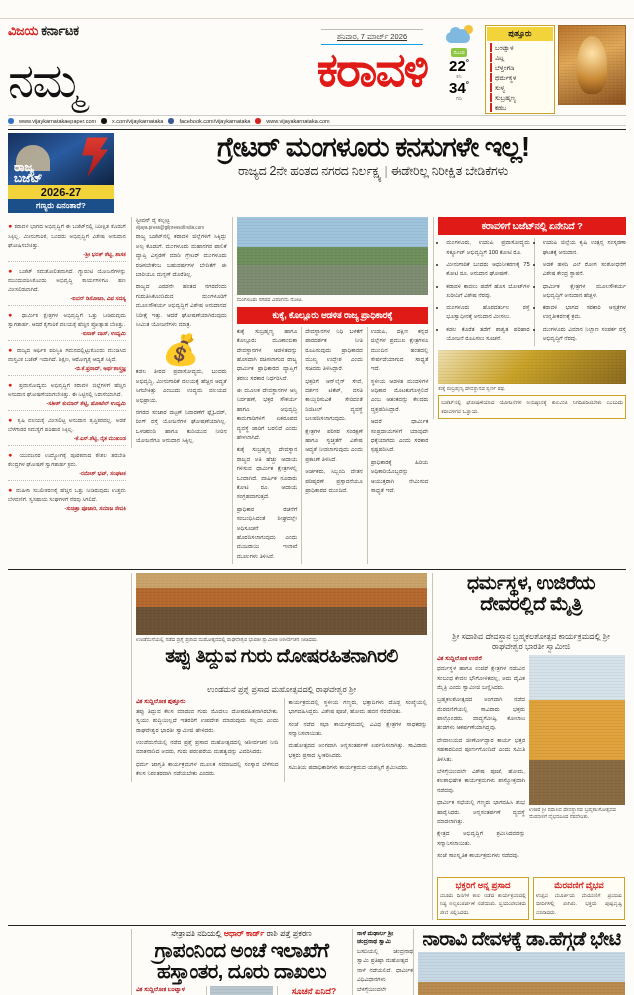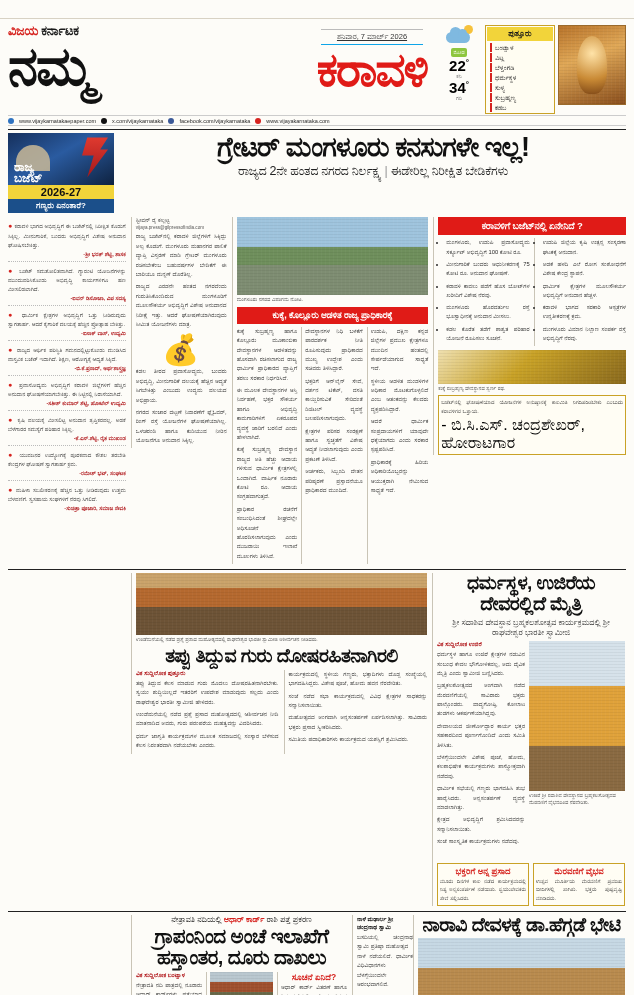"ನಮ್ಮ" .namma { font-size: 54px -> 47px; font-weight: bold -> normal; margin-top: 1px -> 19px }
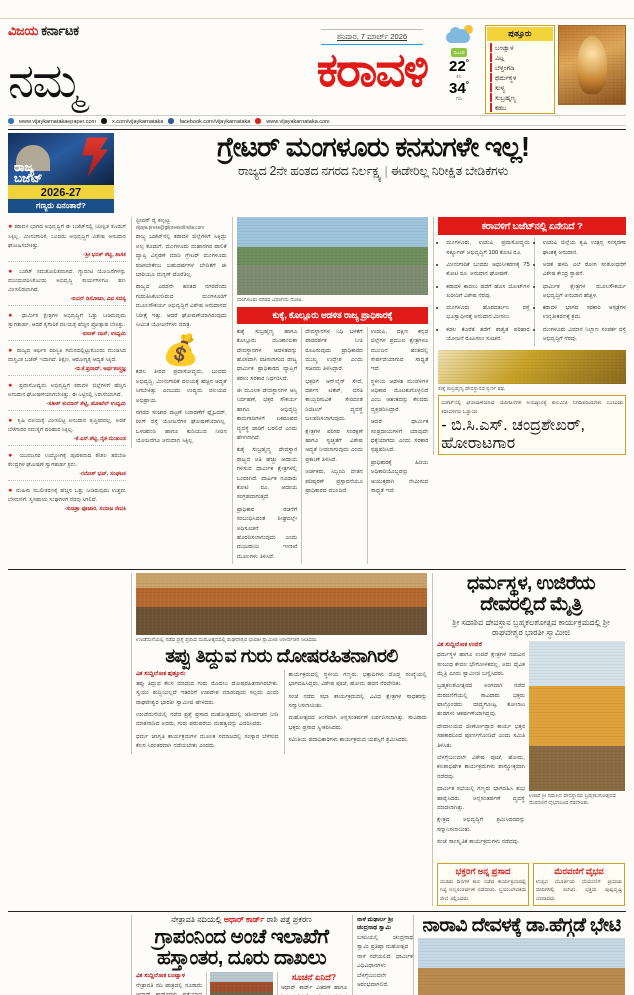"- ಬಿ.ಸಿ.ಎಸ್. ಚಂದ್ರಶೇಖರ್, ಹೋರಾಟಗಾರ" div.qn { html: <div>- ಬಿ.ಸಿ.ಎಸ್. ಚಂದ್ರಶೇಖರ್, ಹೋರಾಟಗಾರ</div> -> none }
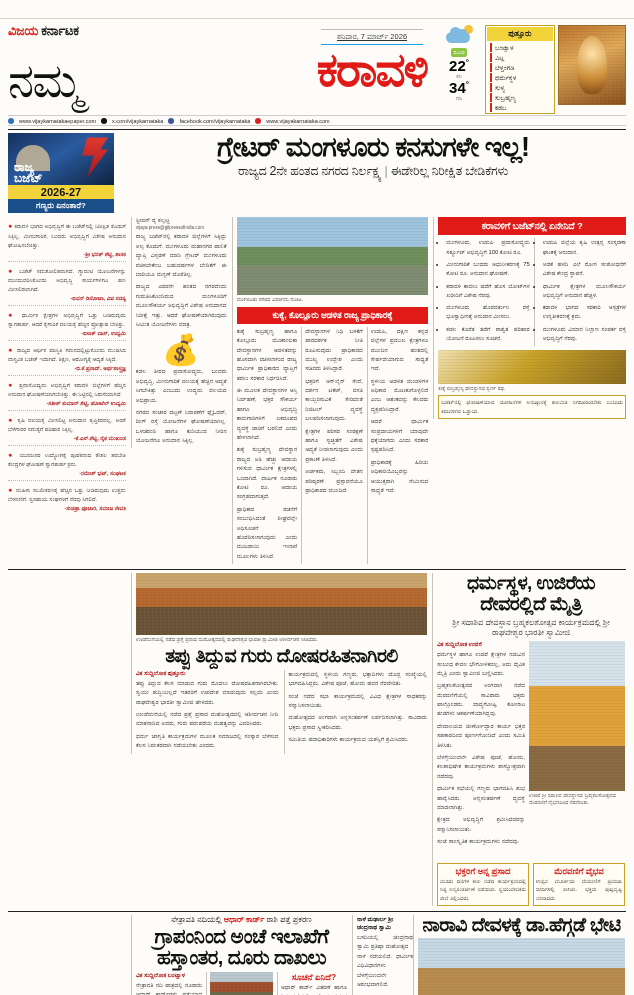"ಶ್ರೀ ಸದಾಶಿವ ದೇವಸ್ಥಾನ ಬ್ರಹ್ಮಕಲಶೋತ್ಸವ" .sec-sub { margin-top: 4px -> 18px }
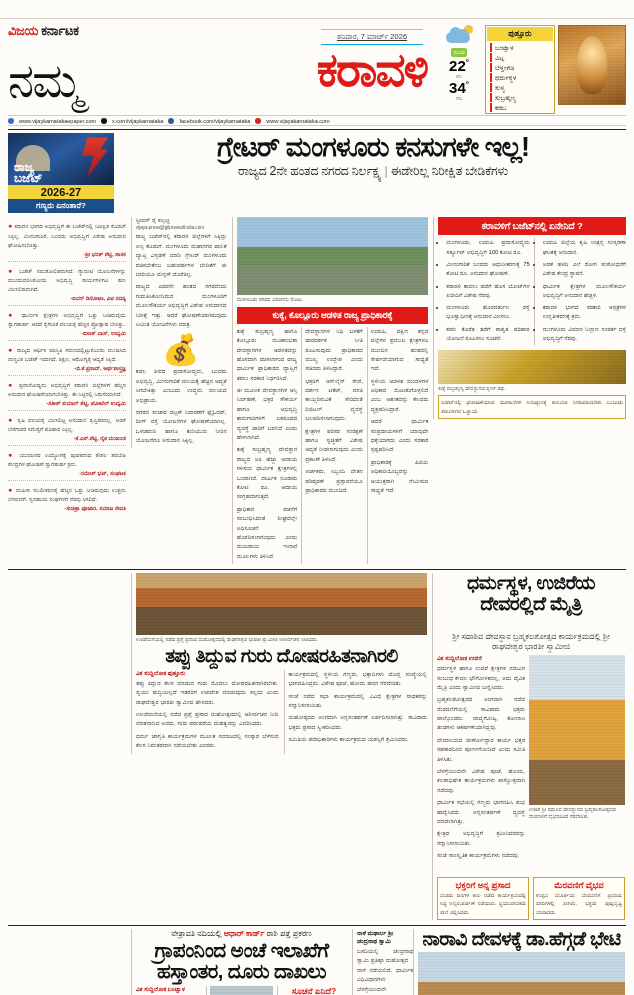"ಉಂಡೆಮನೆ ಪ್ರಶ್ನೆ ಪ್ರಸಾದ ಮಹೋತ್ಸವದಲ್ಲಿ" div.sec-sub { html: none -> <div>ಉಂಡೆಮನೆ ಪ್ರಶ್ನೆ ಪ್ರಸಾದ ಮಹೋತ್ಸವದಲ್ಲಿ ರಾಘವೇಶ್ವರ ಶ್ರೀ</div> }
